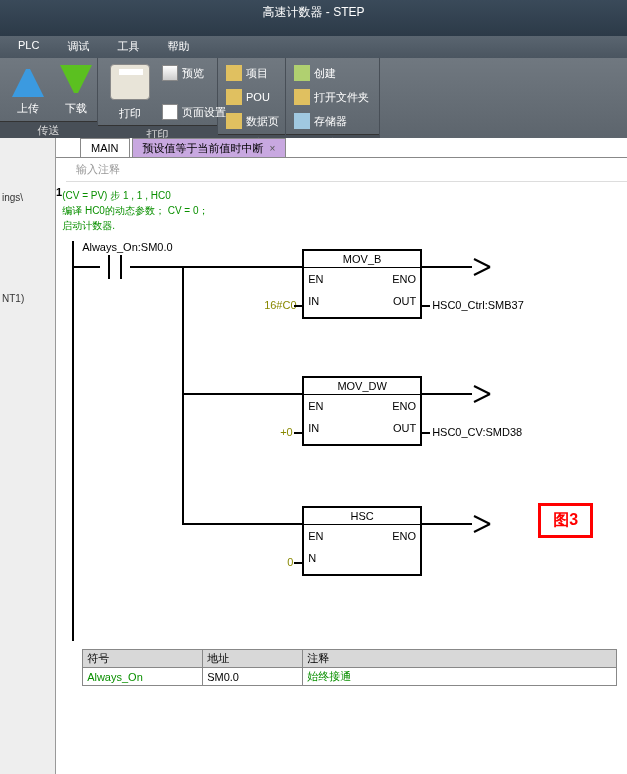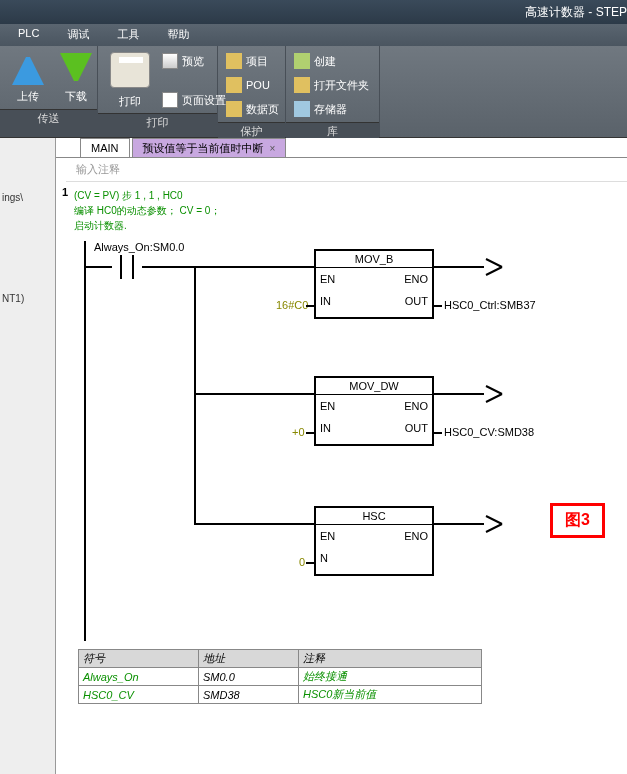"高速计数器 - STEP" .titlebar { height: 24px -> 36px; text-align: right -> center }
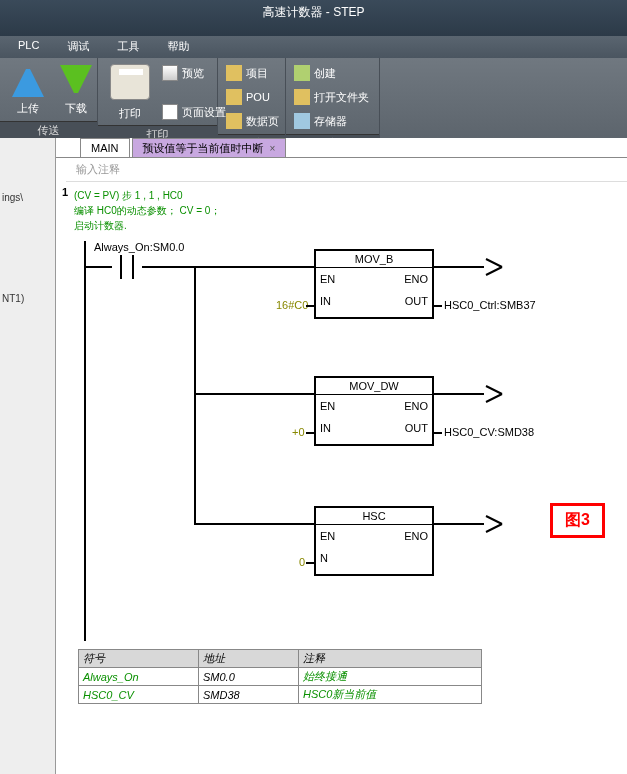"符号" .symtable { font-style: italic -> none; margin-left: 4px -> 20px; width: 404px -> 535px }
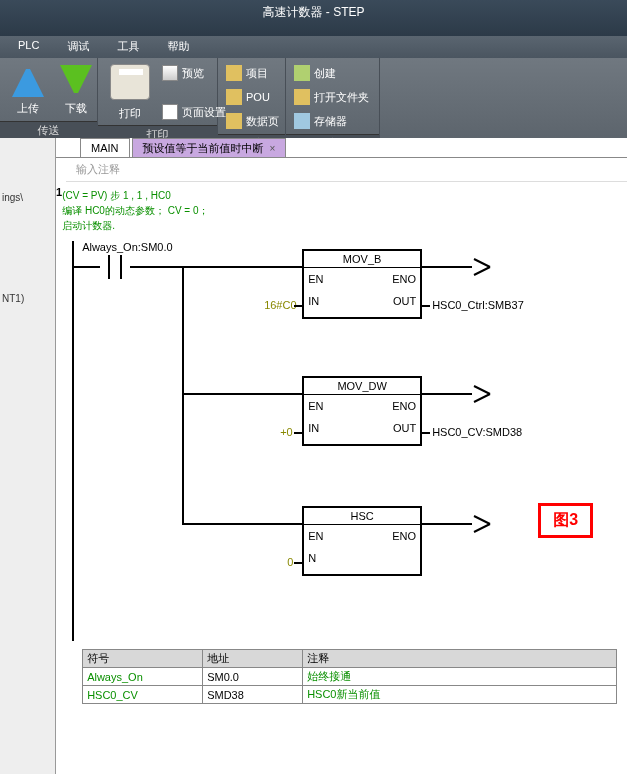"HSC0_CV" tr { html: <tr> <td>HSC0_CV</td> <td>SMD38</td> <td>HSC0新当前值</td> </tr> -> none }
